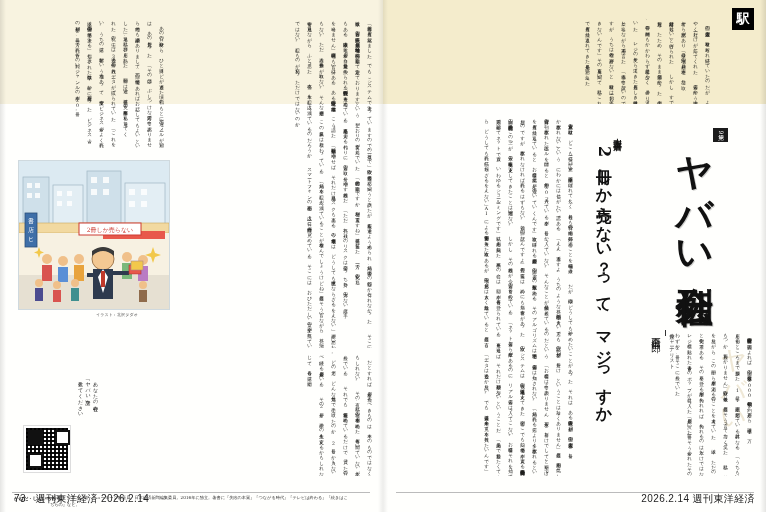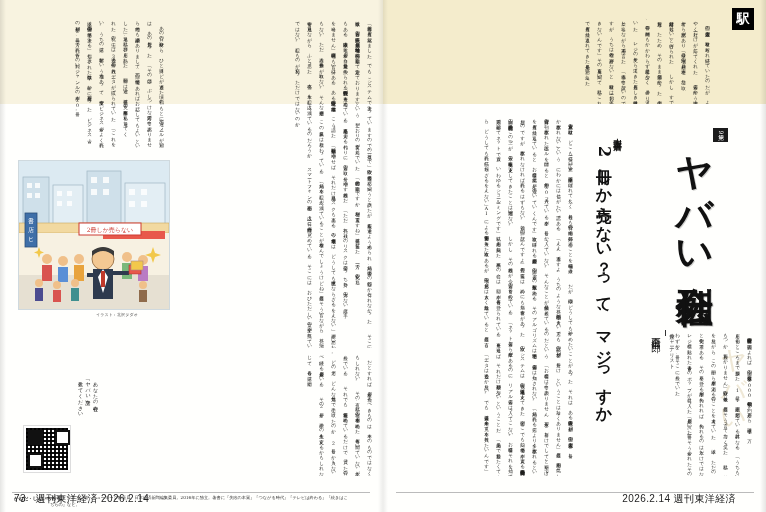"2026.2.14 週刊東洋経済" .folio-right { right: 30px -> 11px }
